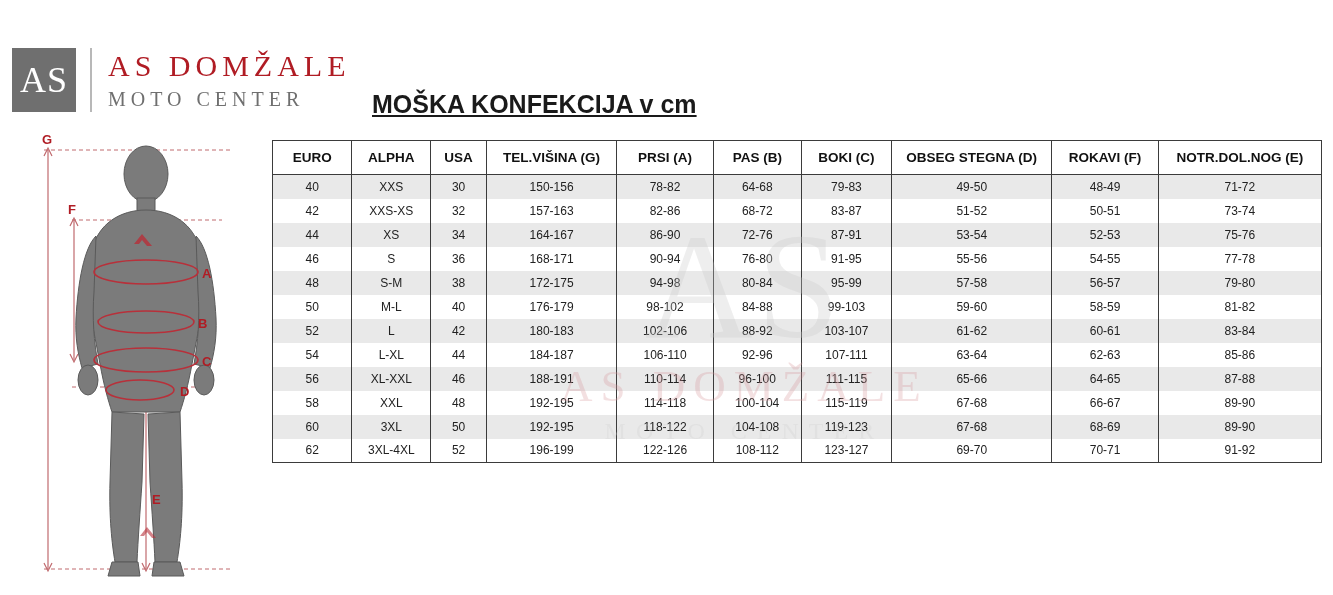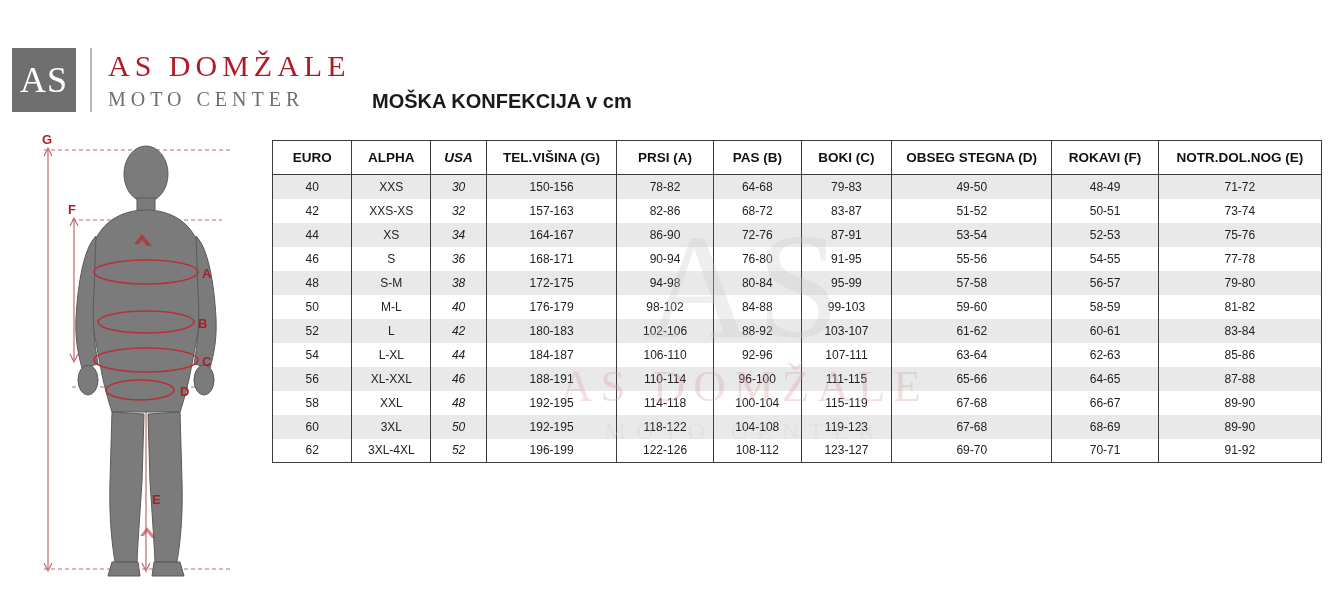"MOŠKA KONFEKCIJA v cm" #doc-title { font-size: 20px -> 25px; text-decoration: none -> underline }
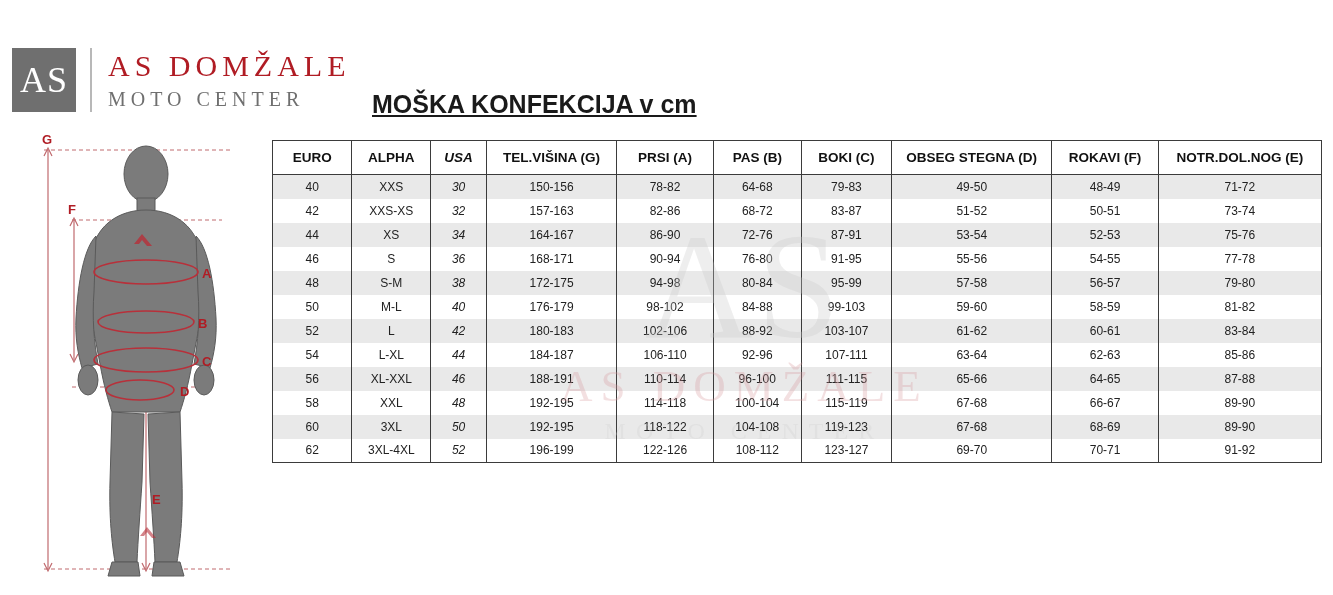"USA" .c-usa { font-style: italic -> none }
